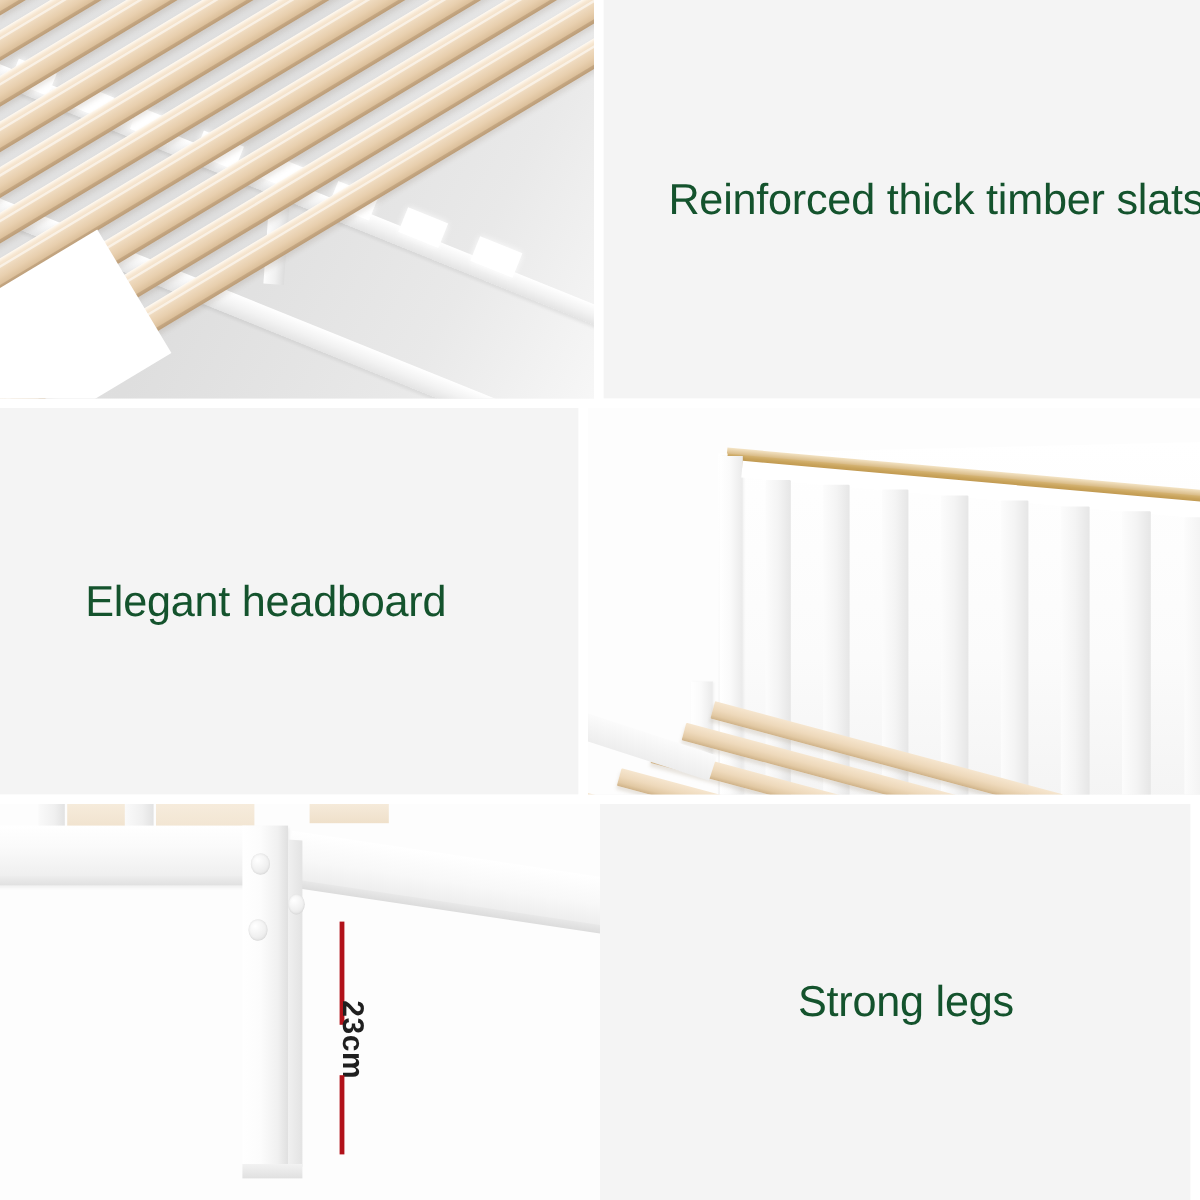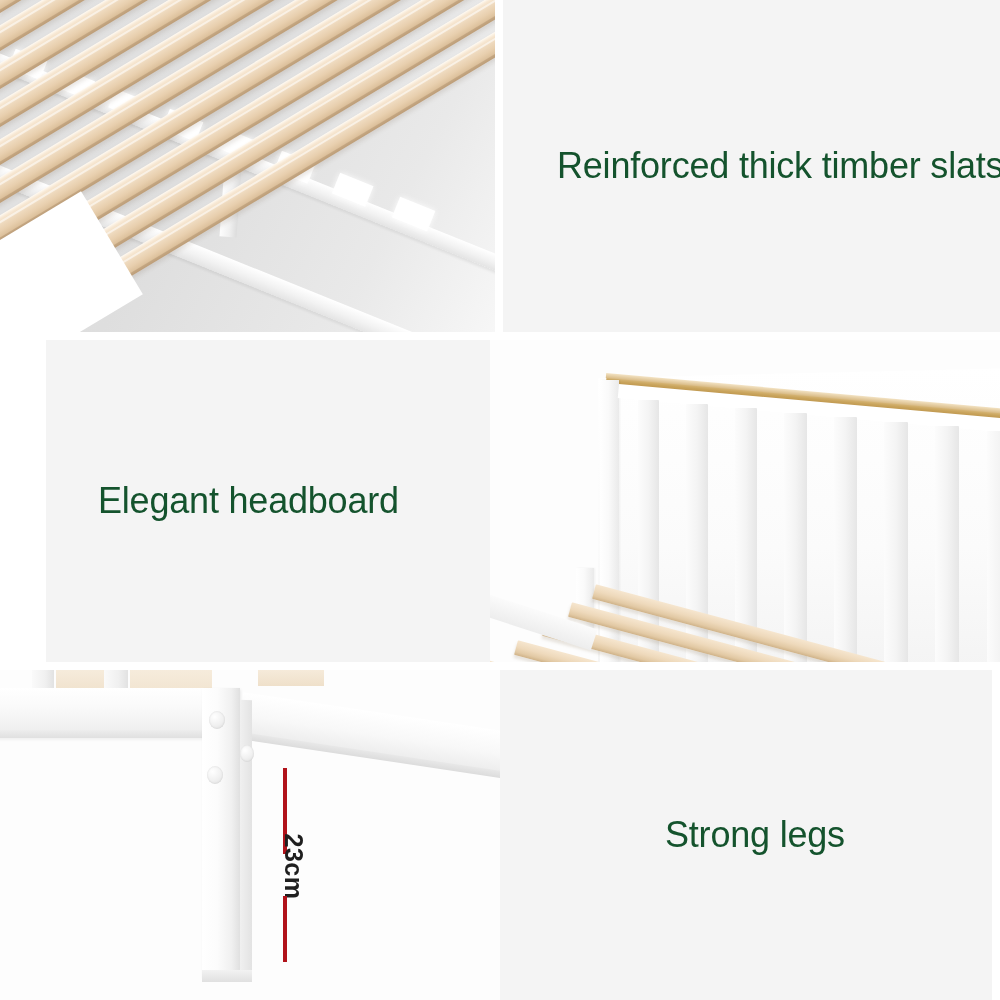"Elegant headboard" div.panel { margin-left: 46px -> none; padding-left: 52px -> 71px }
